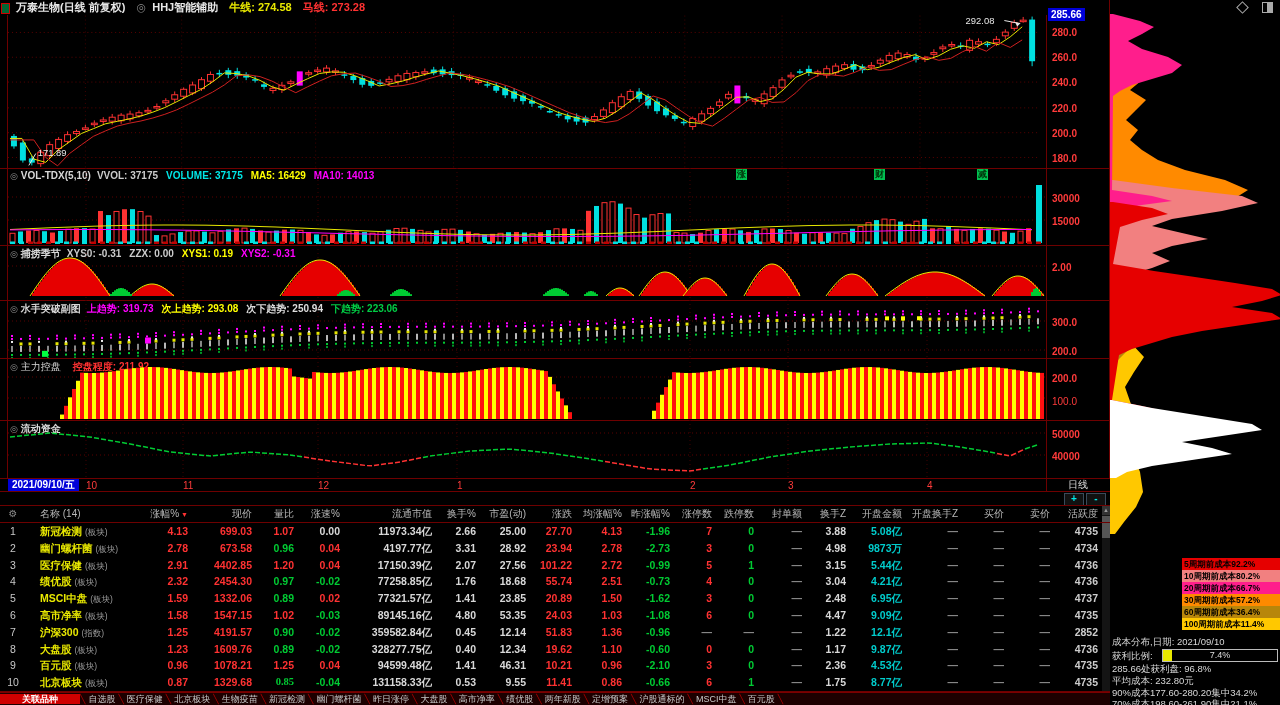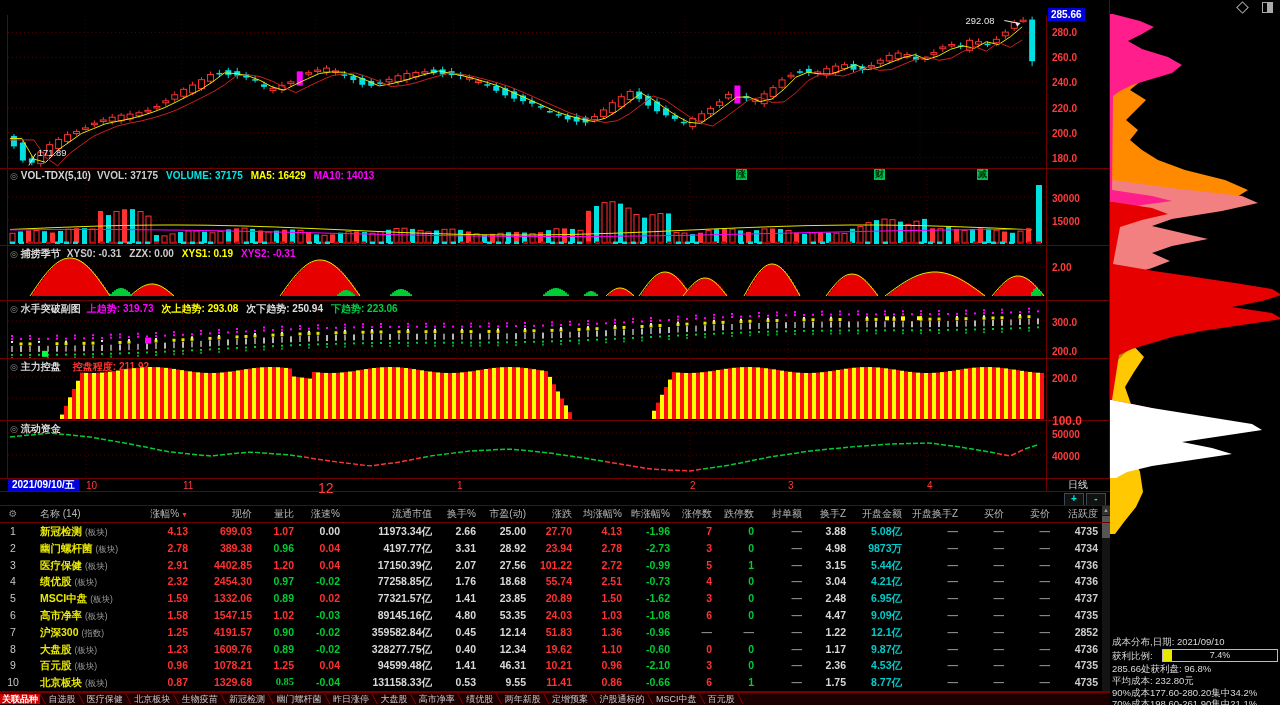"万泰生物(日线 前复权) ◎ HHJ智能辅助 牛线:" div { html: none -> <div> <span></span> <span>万泰生物(日线 前复权)</span> <span>◎</span> <span>HHJ智能辅助</span> <span>牛线: 274.58</span> <span>马线: 273.28</span> </div> }
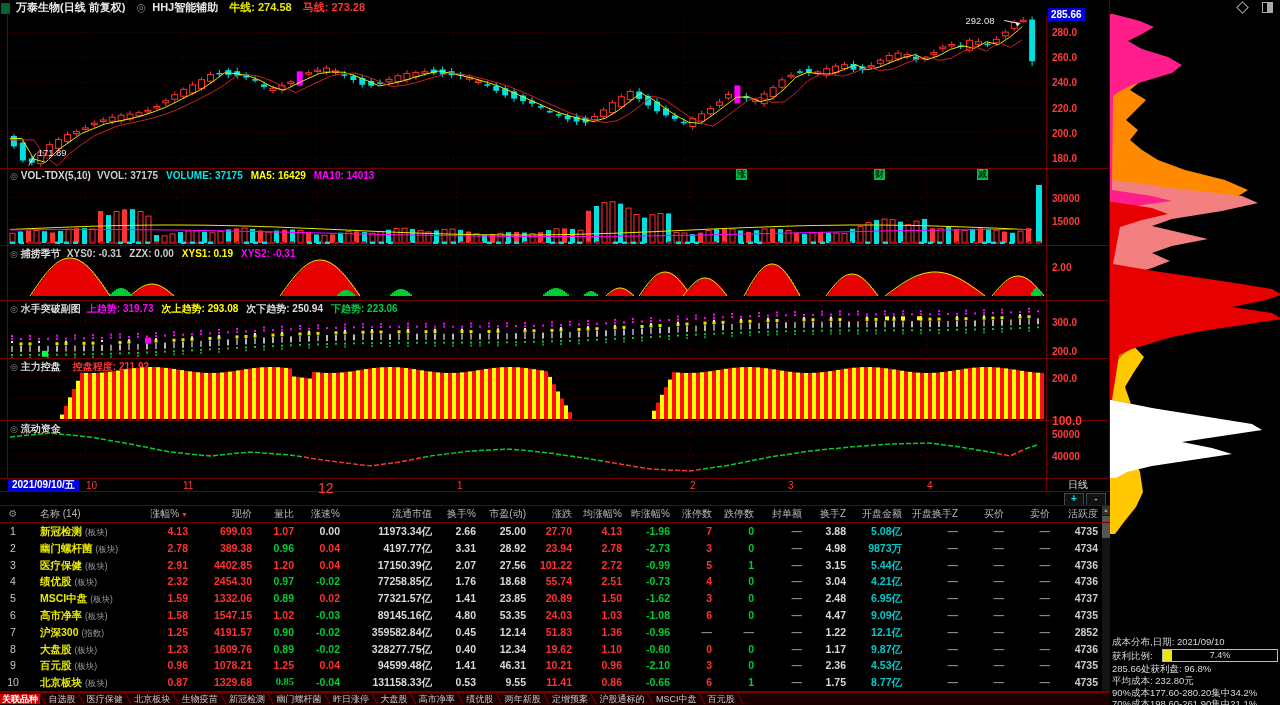"主力控盘" span { font-weight: bold -> normal }
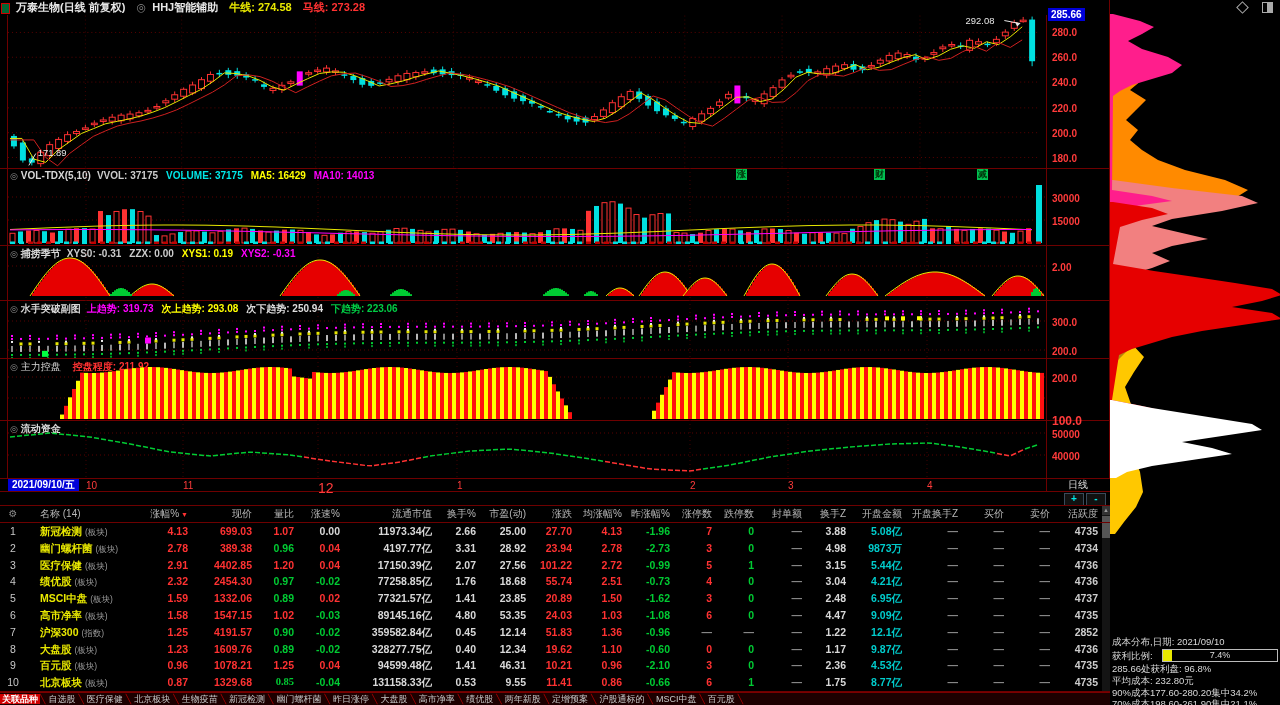"100.0" div { font-size: 12px -> 10px; font-weight: bold -> normal; top: 414px -> 396px }
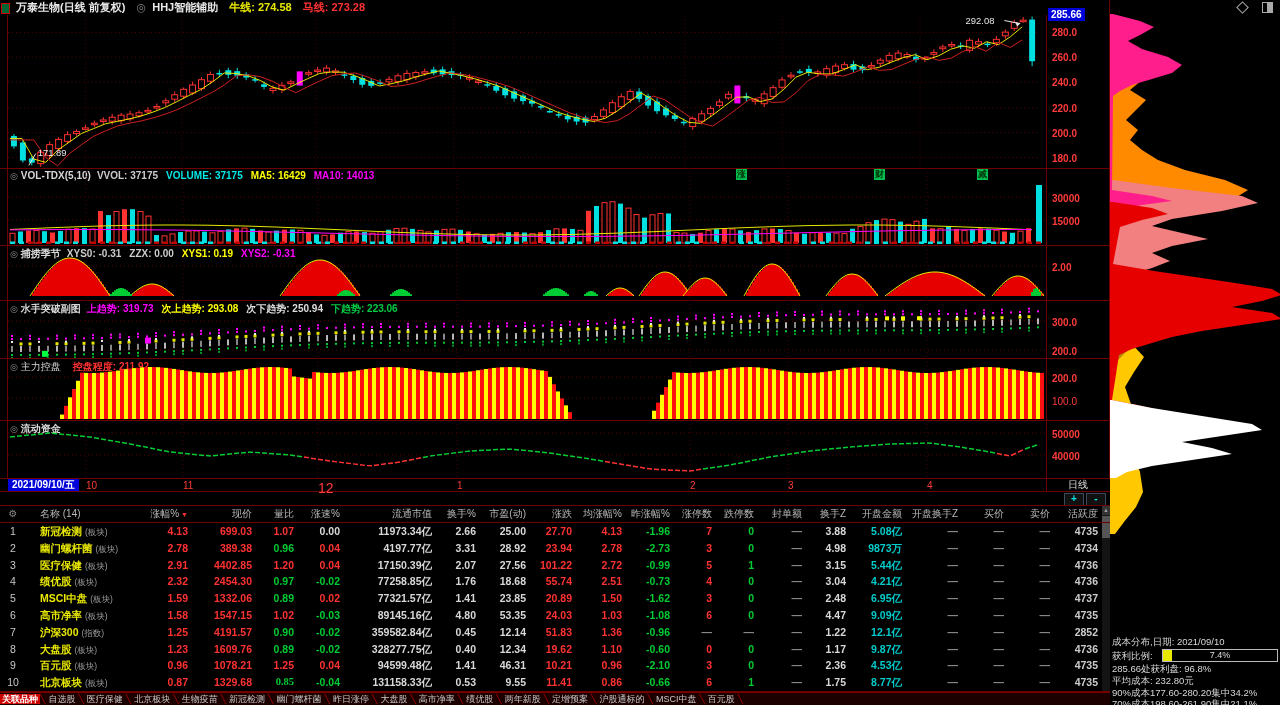"12" div { font-size: 14px -> 10px }
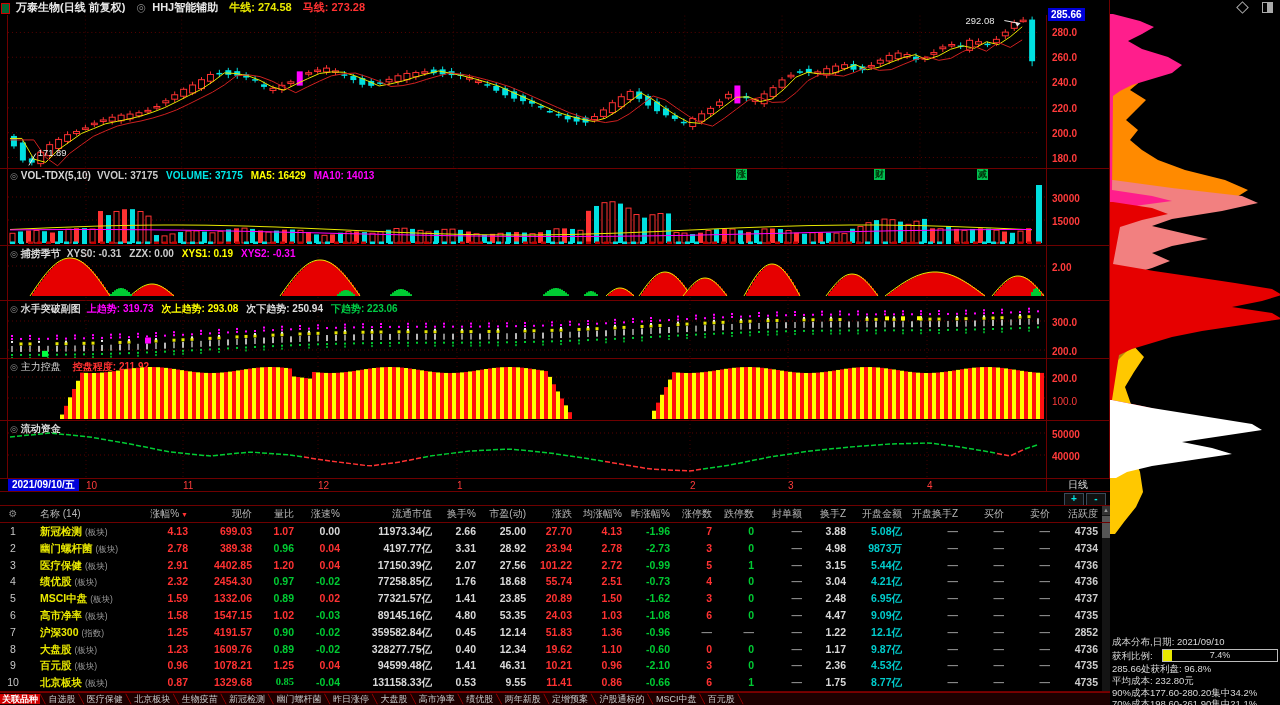"389.38" div.c { text: 389.38 -> 673.58 }
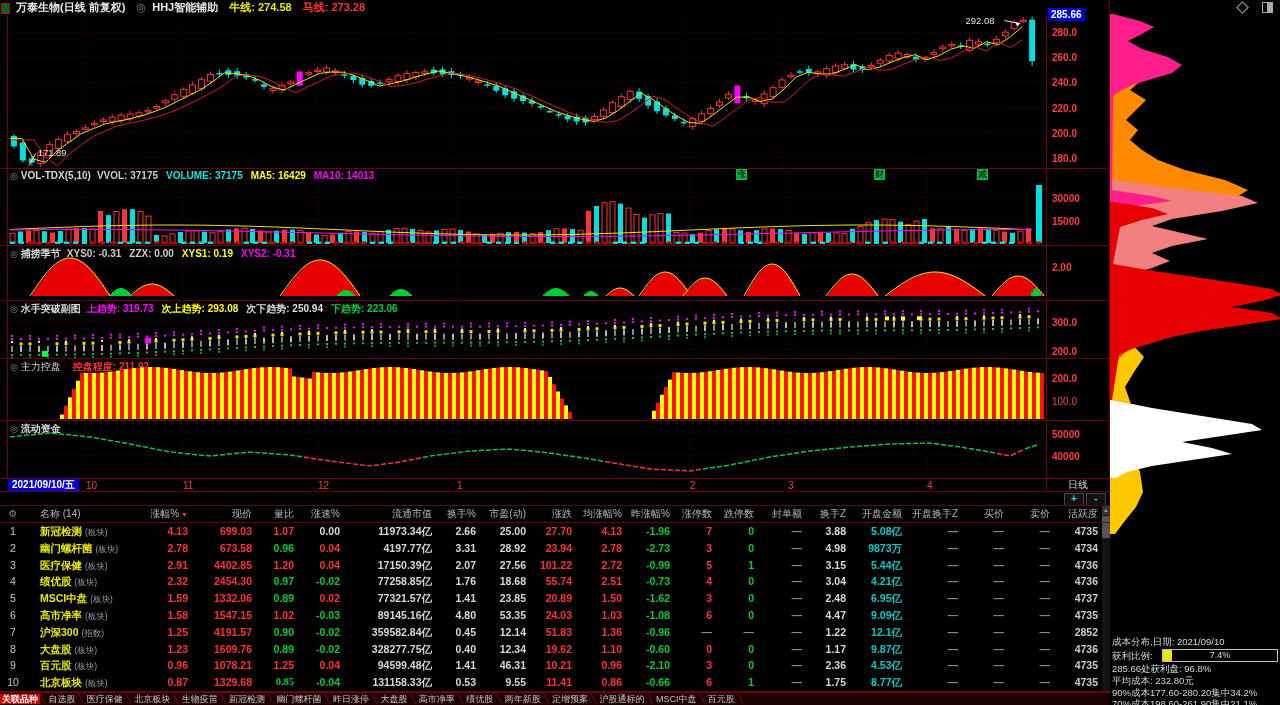"5周期前成本92.2%" div { html: none -> <div> <div>5周期前成本92.2%</div> <div>10周期前成本80.2%</div> <div>20周期前成本66.7%</div> <div>30周期前成本57.2%</div> <div>60周期前成本36.4%</div> <div>100周期前成本11.4%</div> </div> }
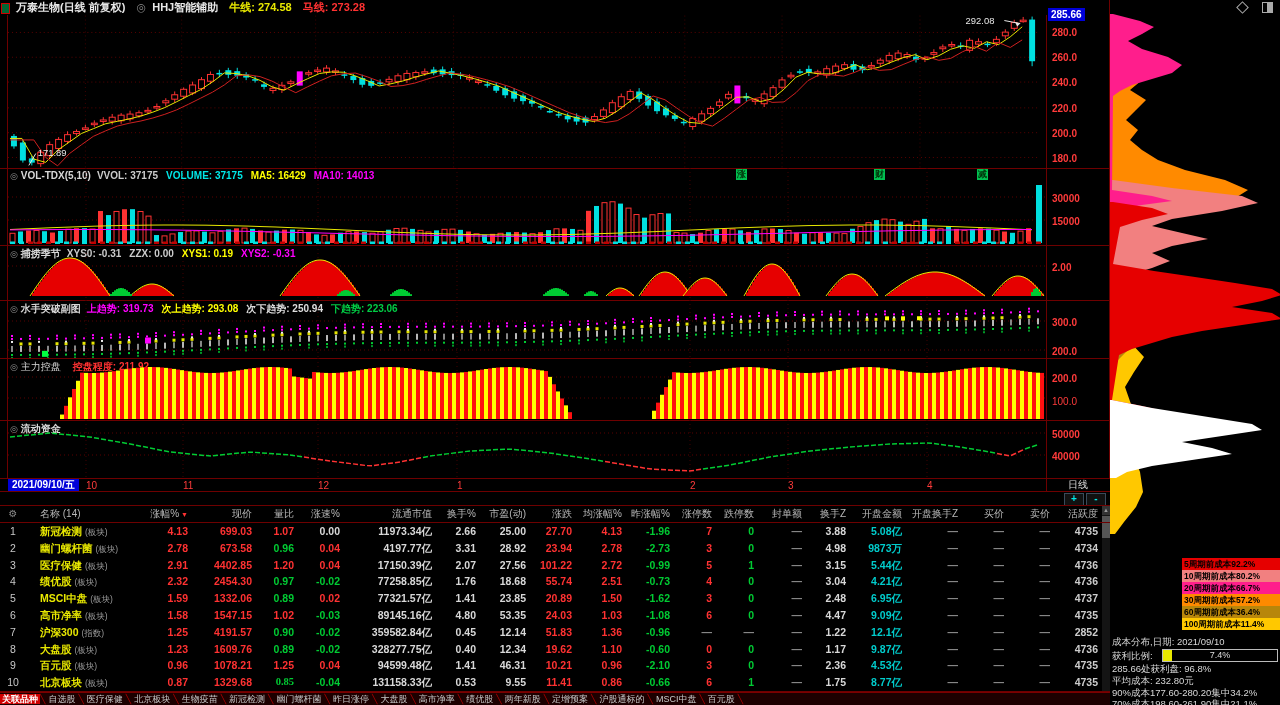"关联品种" #bottomstrip .bt.first { padding: 0 2px -> 0 22px }
